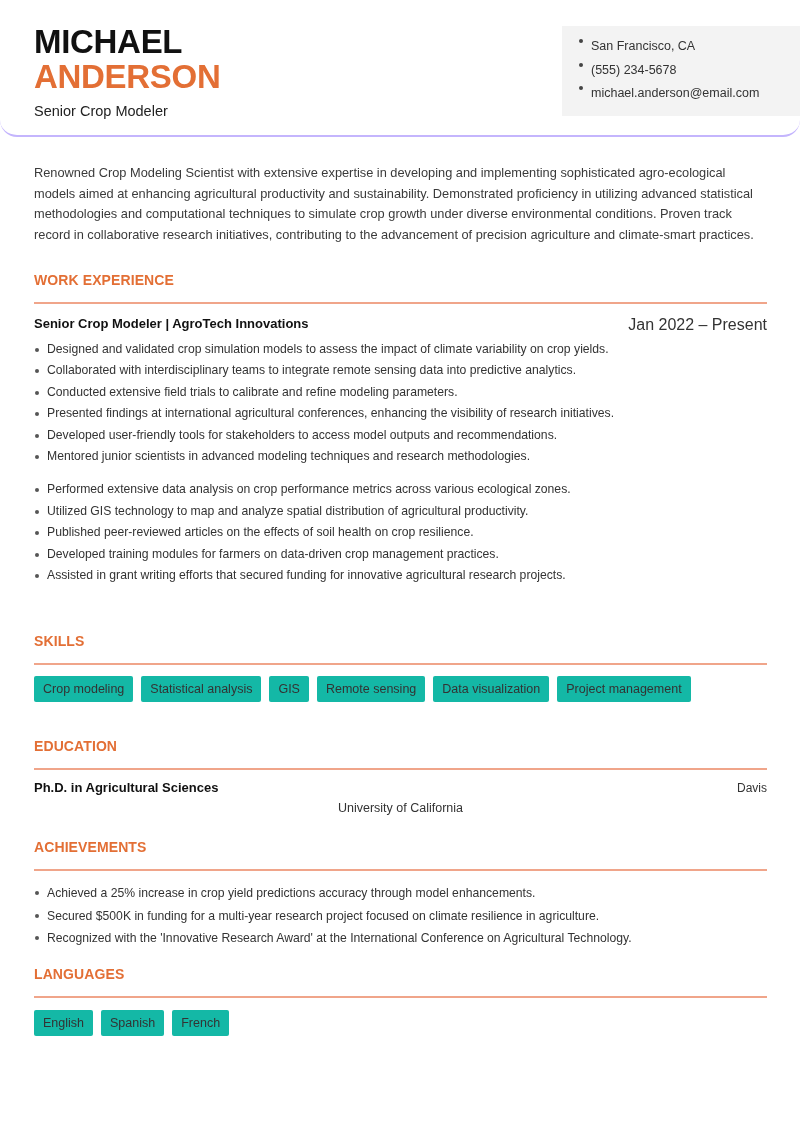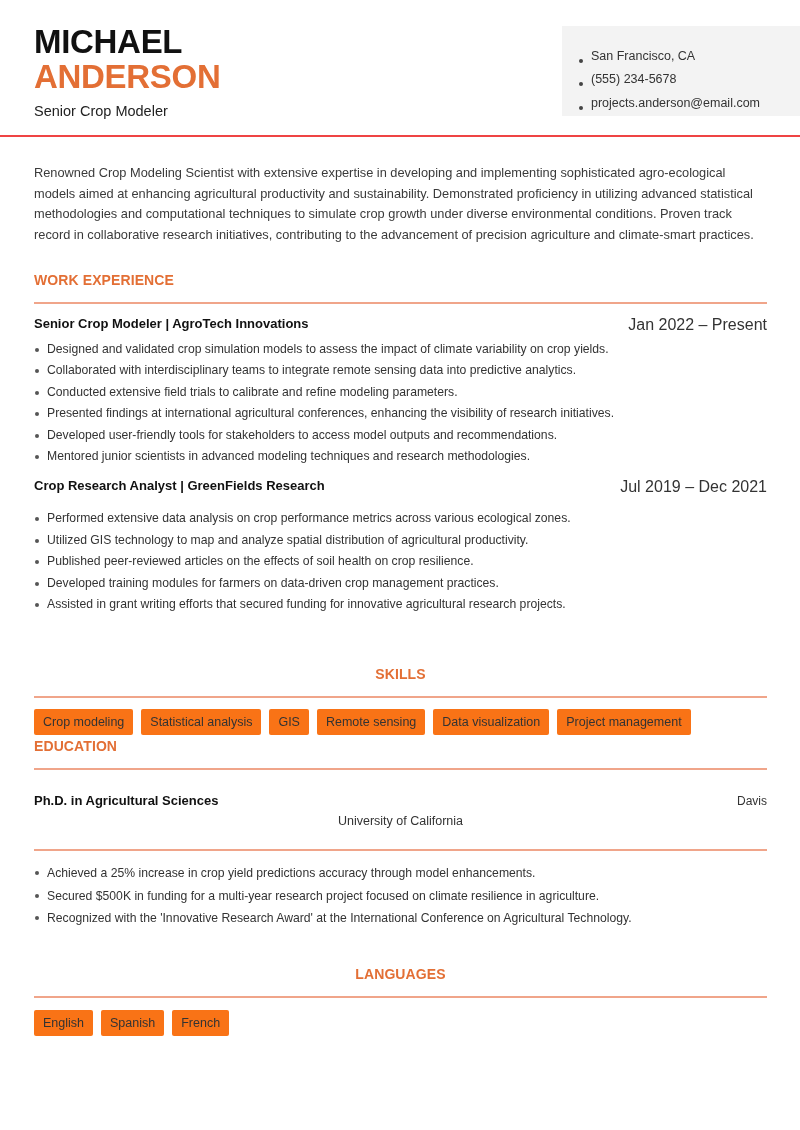"MICHAEL" .header { border-bottom: 2px solid #ef4444 -> 2px solid #c4b5fd; border-radius: none -> 17px }
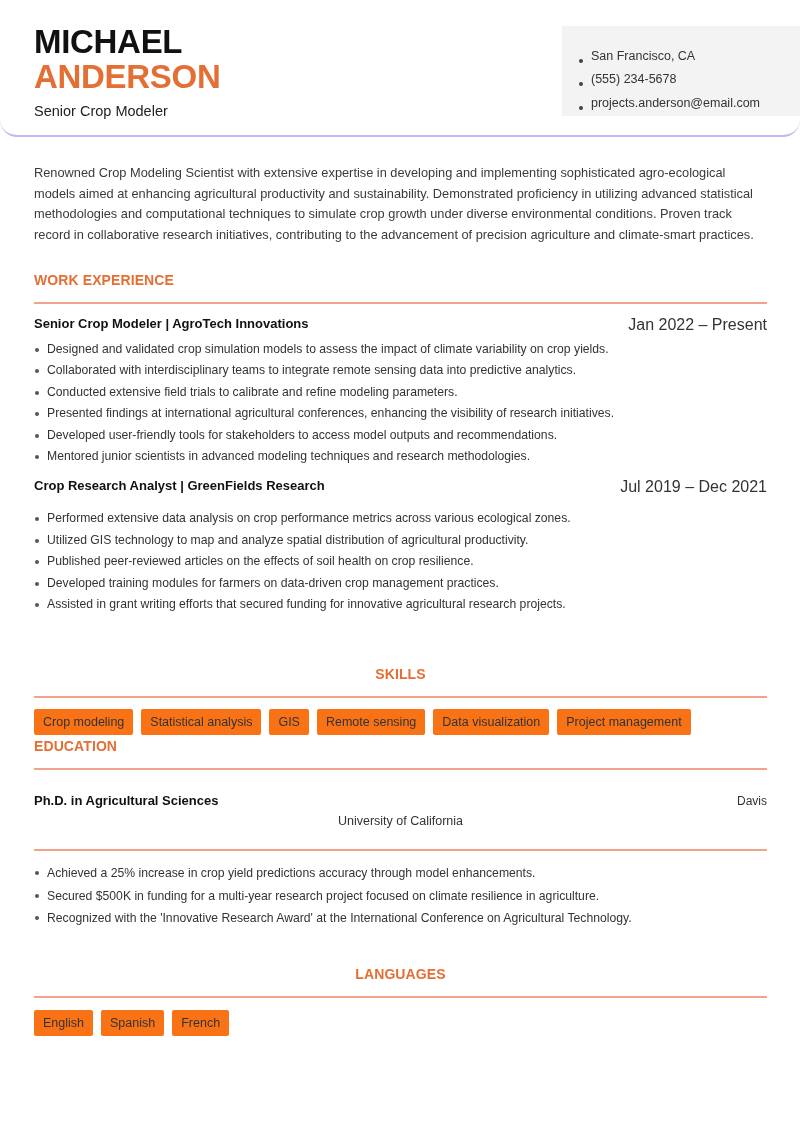"San Francisco, CA" .contact-item { align-items: flex-end -> flex-start }
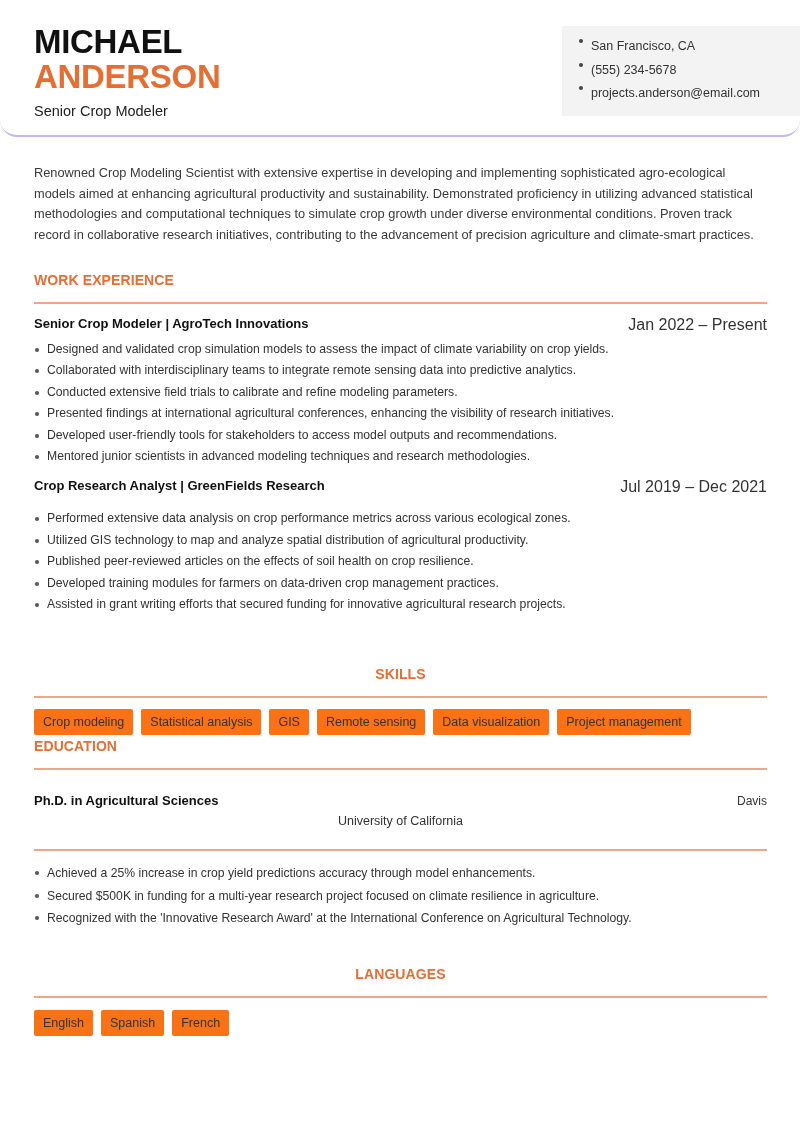"projects.anderson@email.com" span { text: projects.anderson@email.com -> michael.anderson@email.com }
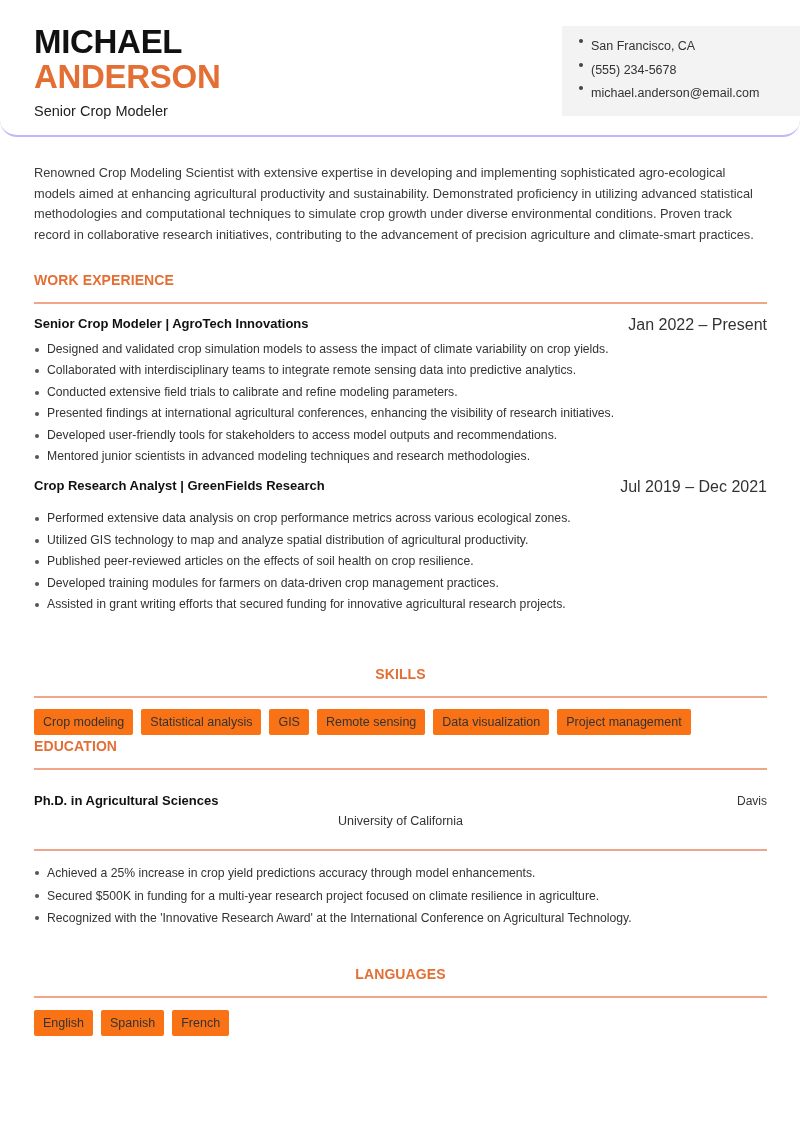"Crop Research Analyst | GreenFields" div.job-row { html: <div> <span>Crop Research Analyst | GreenFields Research</span> <span>Jul 2019 – Dec 2021</span> </div> -> none }
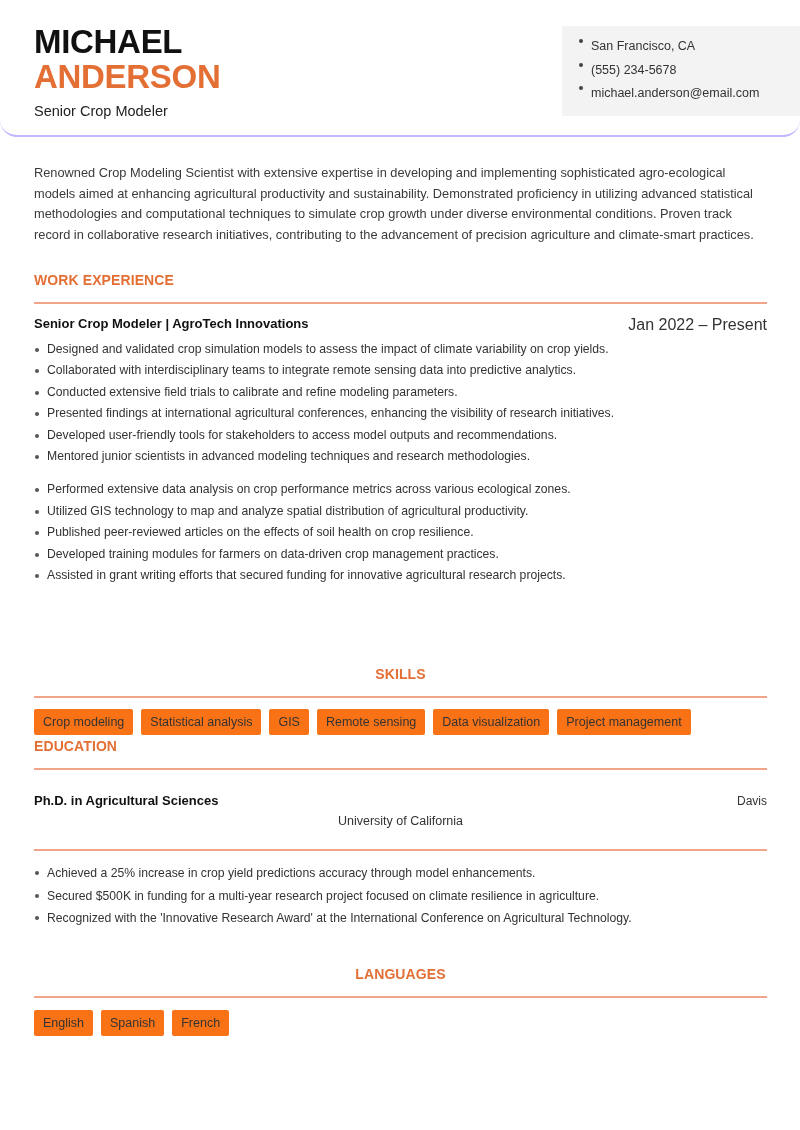"SKILLS" div.section { text-align: center -> none; top: 666px -> 633px }
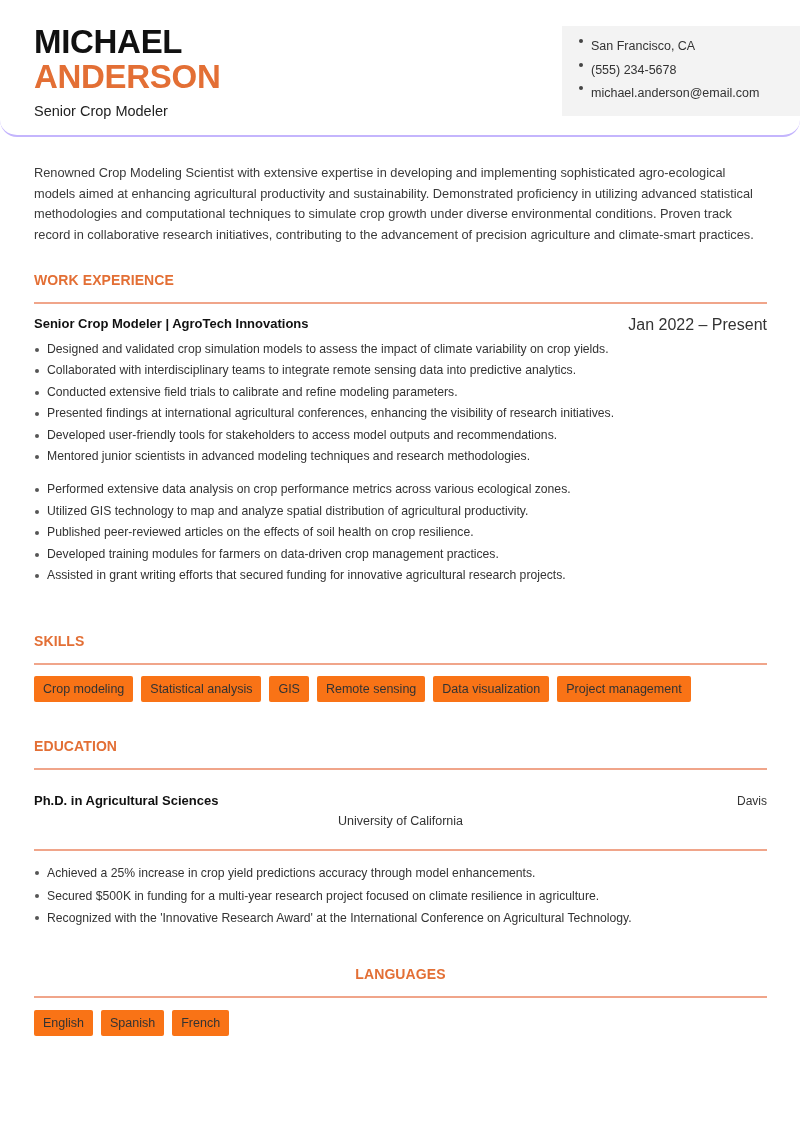"Crop modeling" .tag { background: #f97316 -> #14b8a6 }
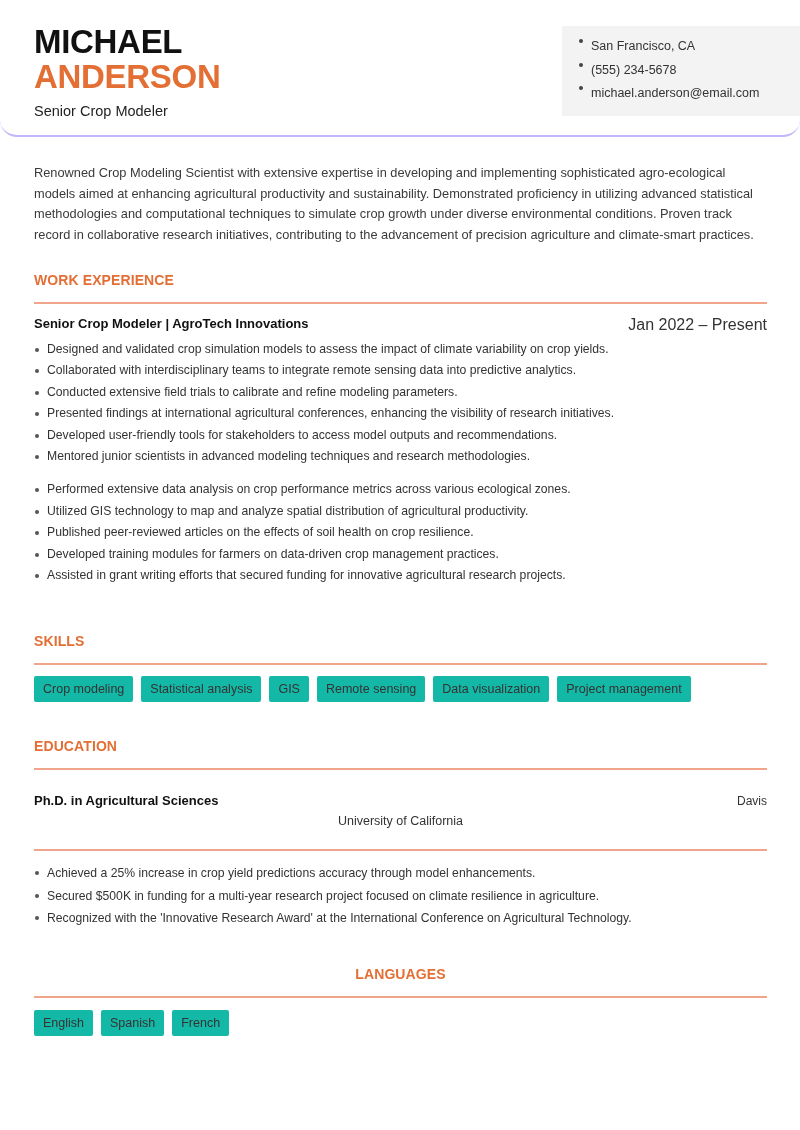"Ph.D. in Agricultural Sciences" div.edu-row { margin-top: 23px -> 10px }
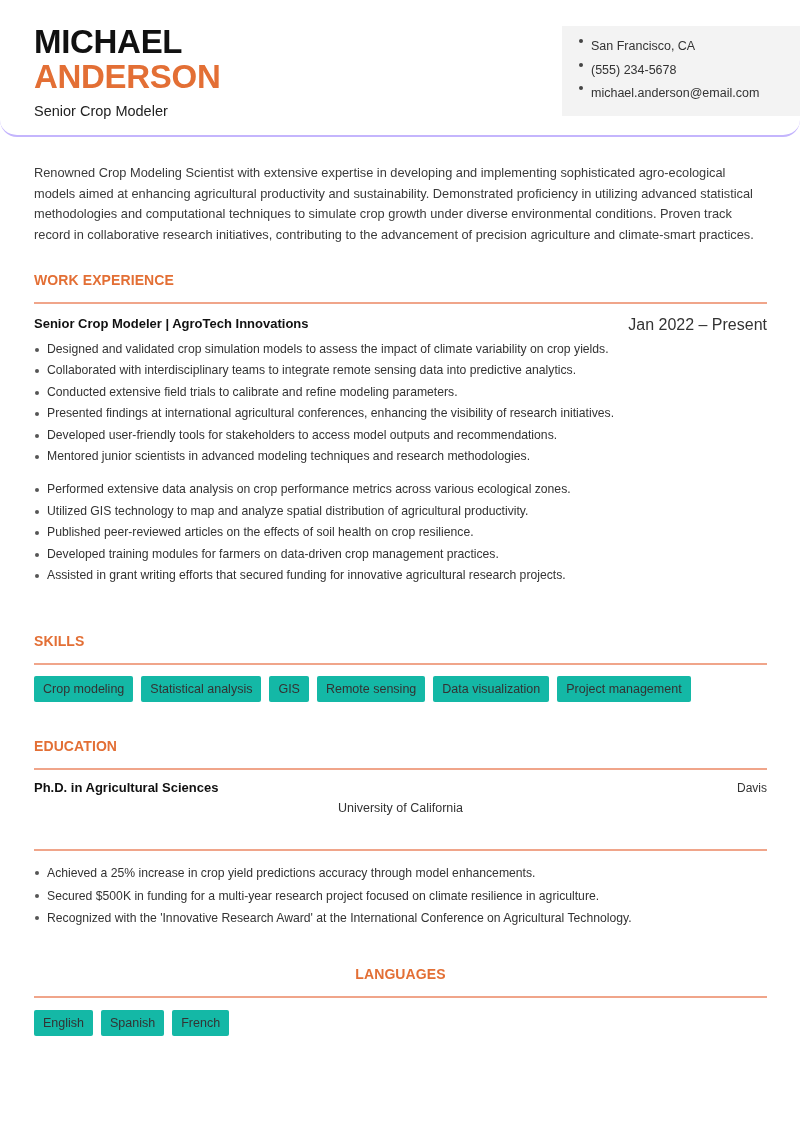"ACHIEVEMENTS" div.section-title { html: none -> <div>ACHIEVEMENTS</div> }
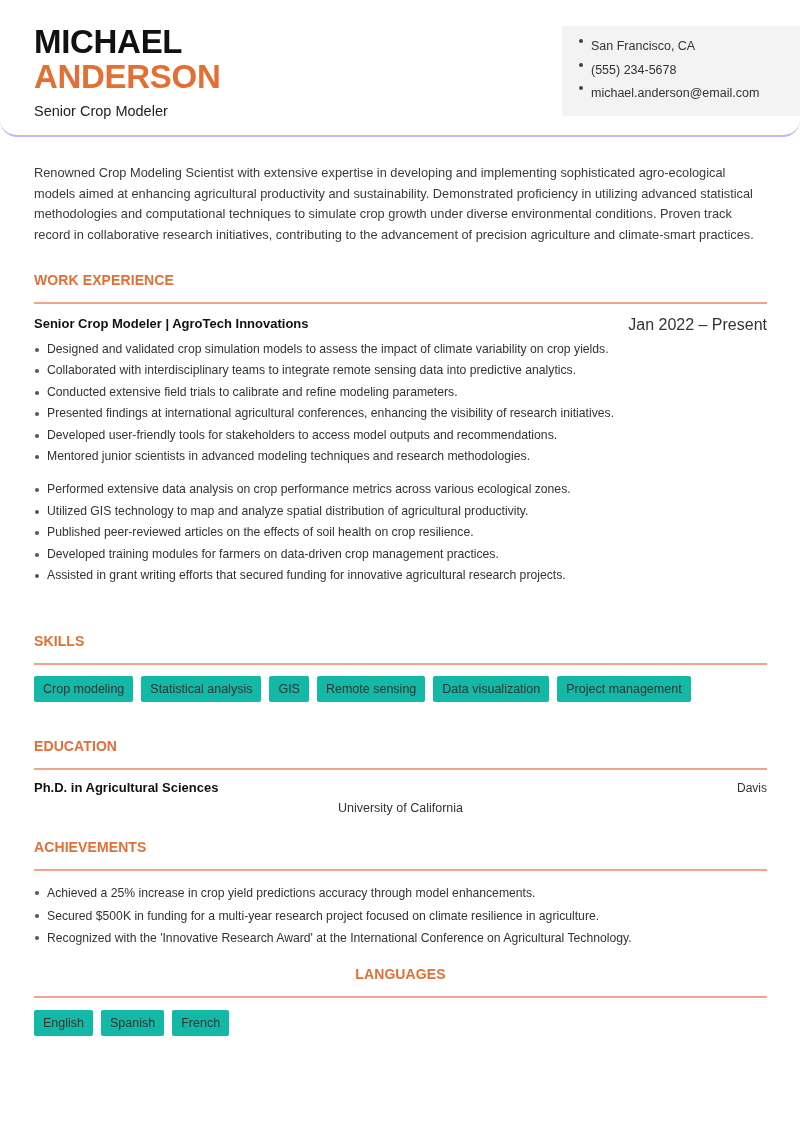"LANGUAGES" div.section { text-align: center -> none }
